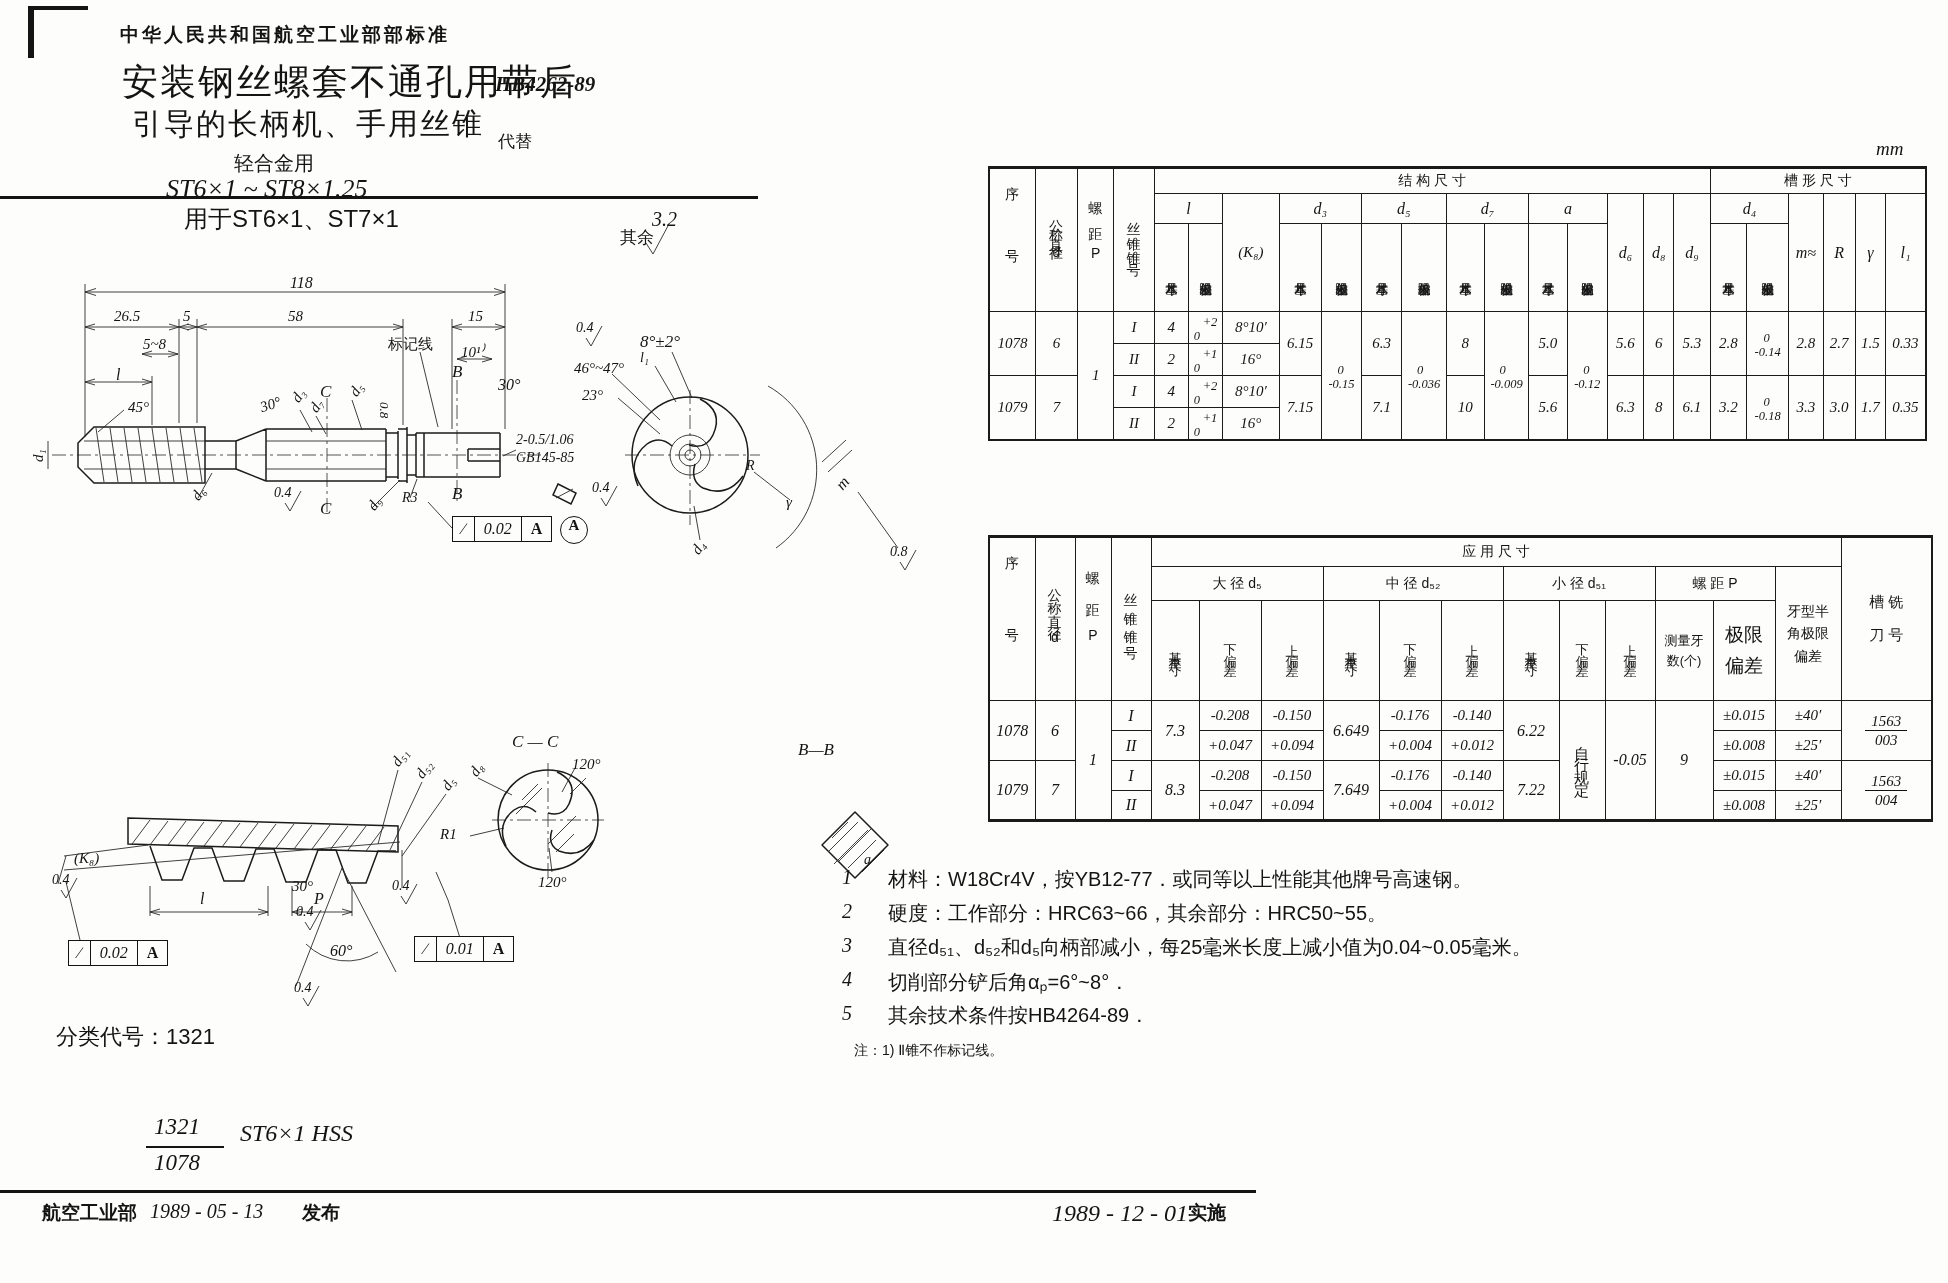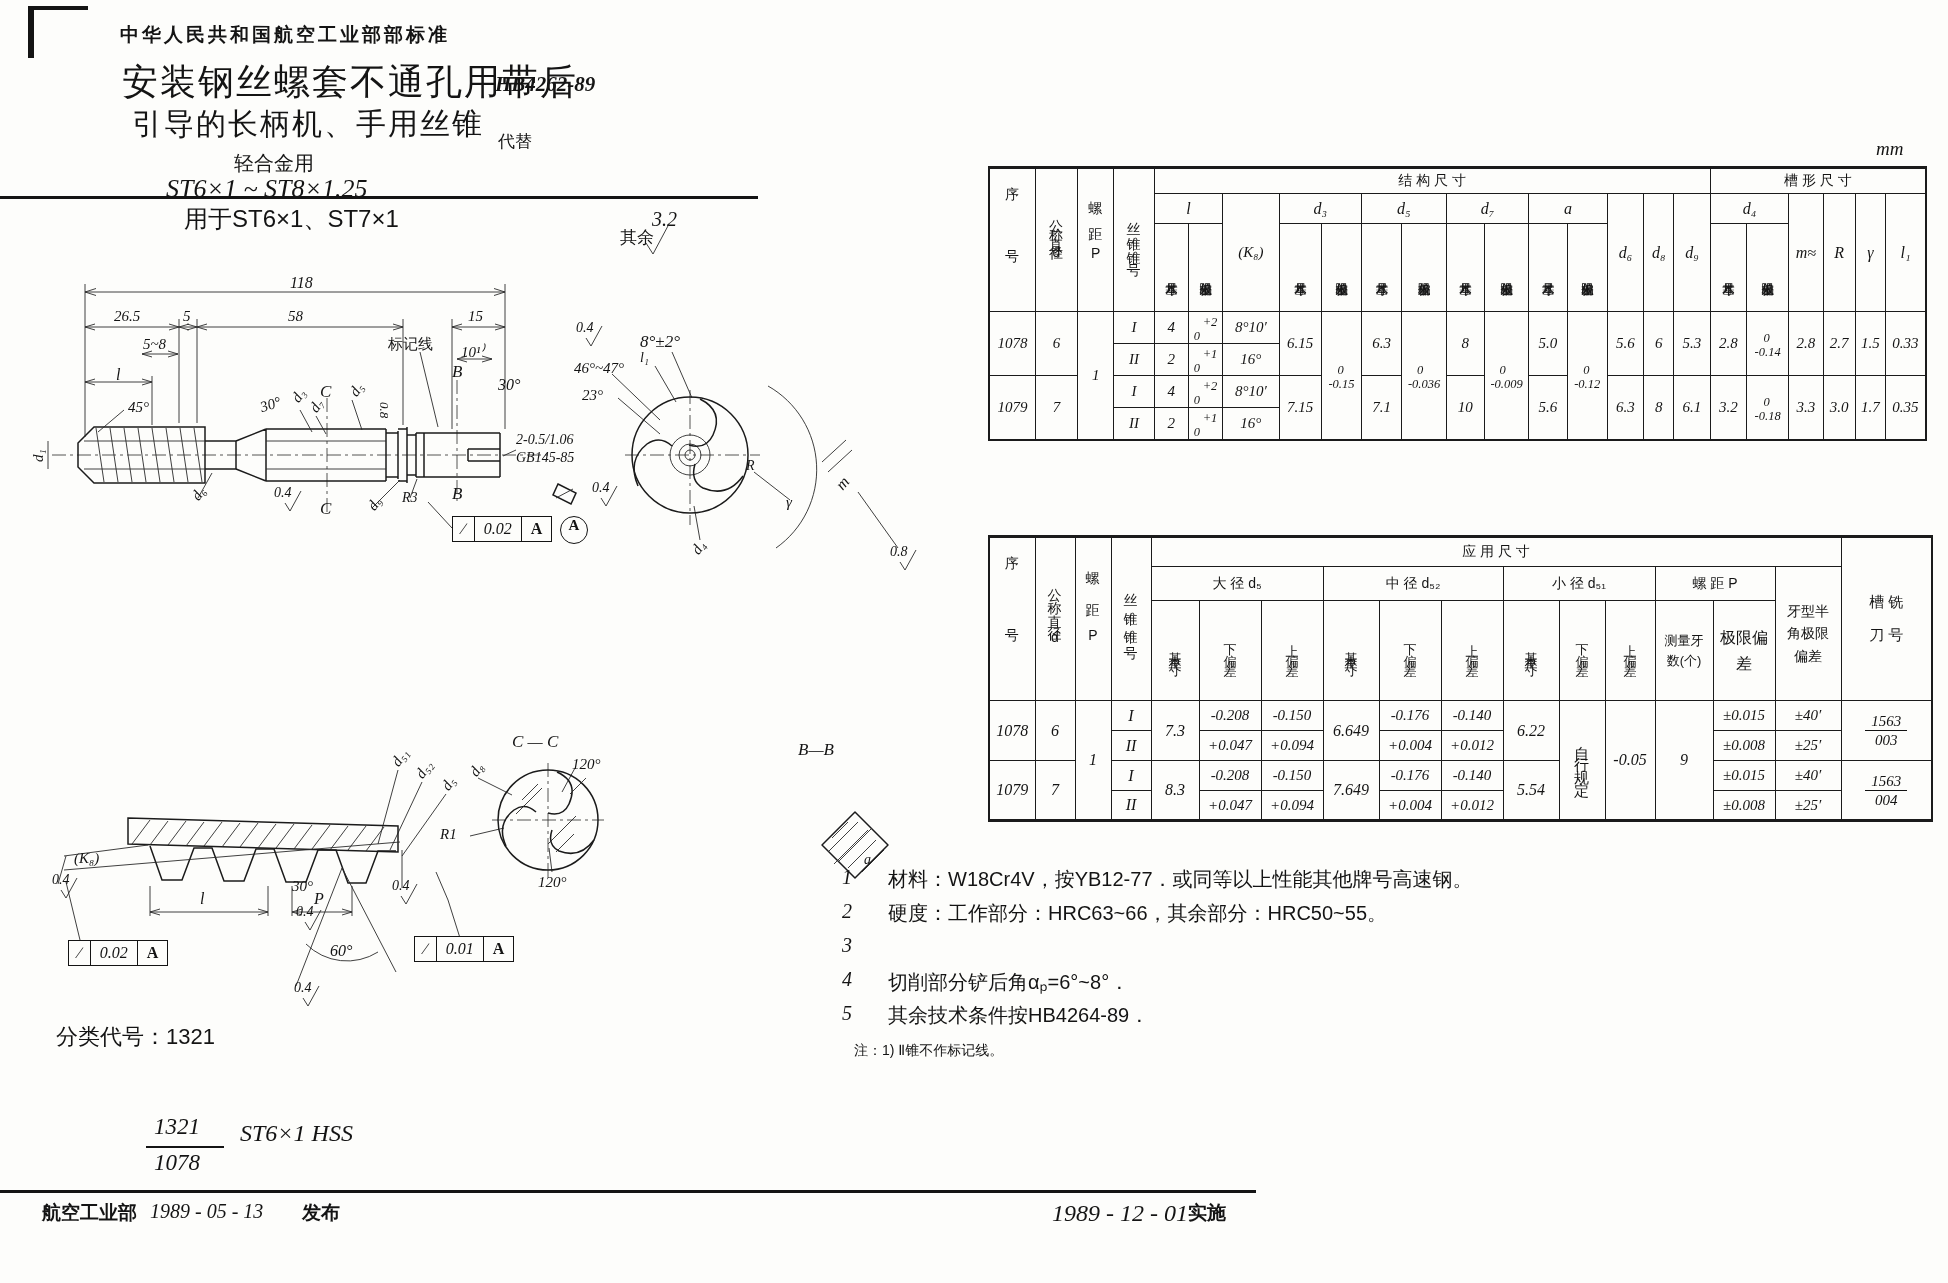"极限偏差" th { font-size: 16px -> 19px }
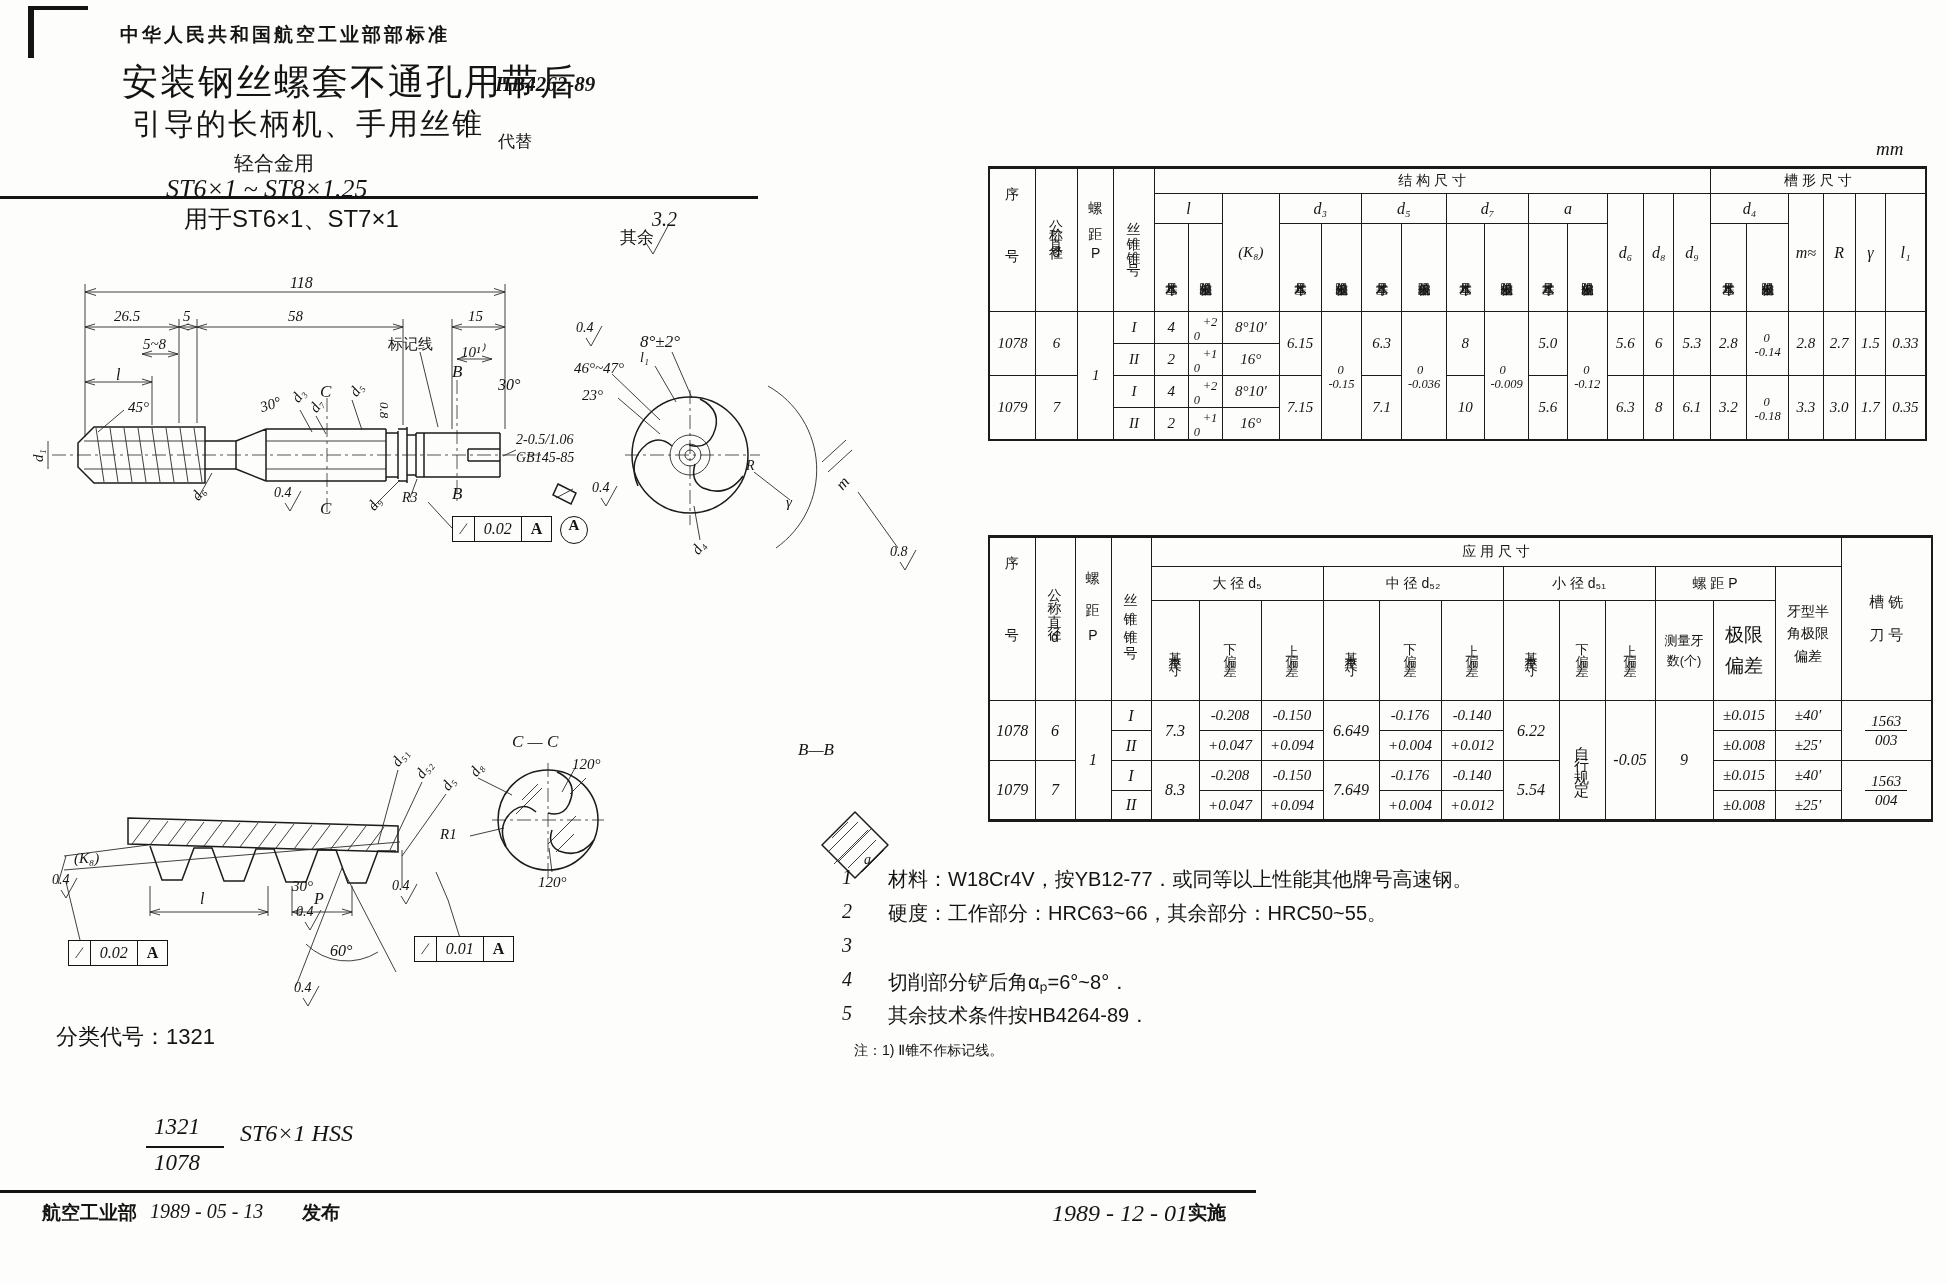"5.54" td.num2 { text: 5.54 -> 7.22 }
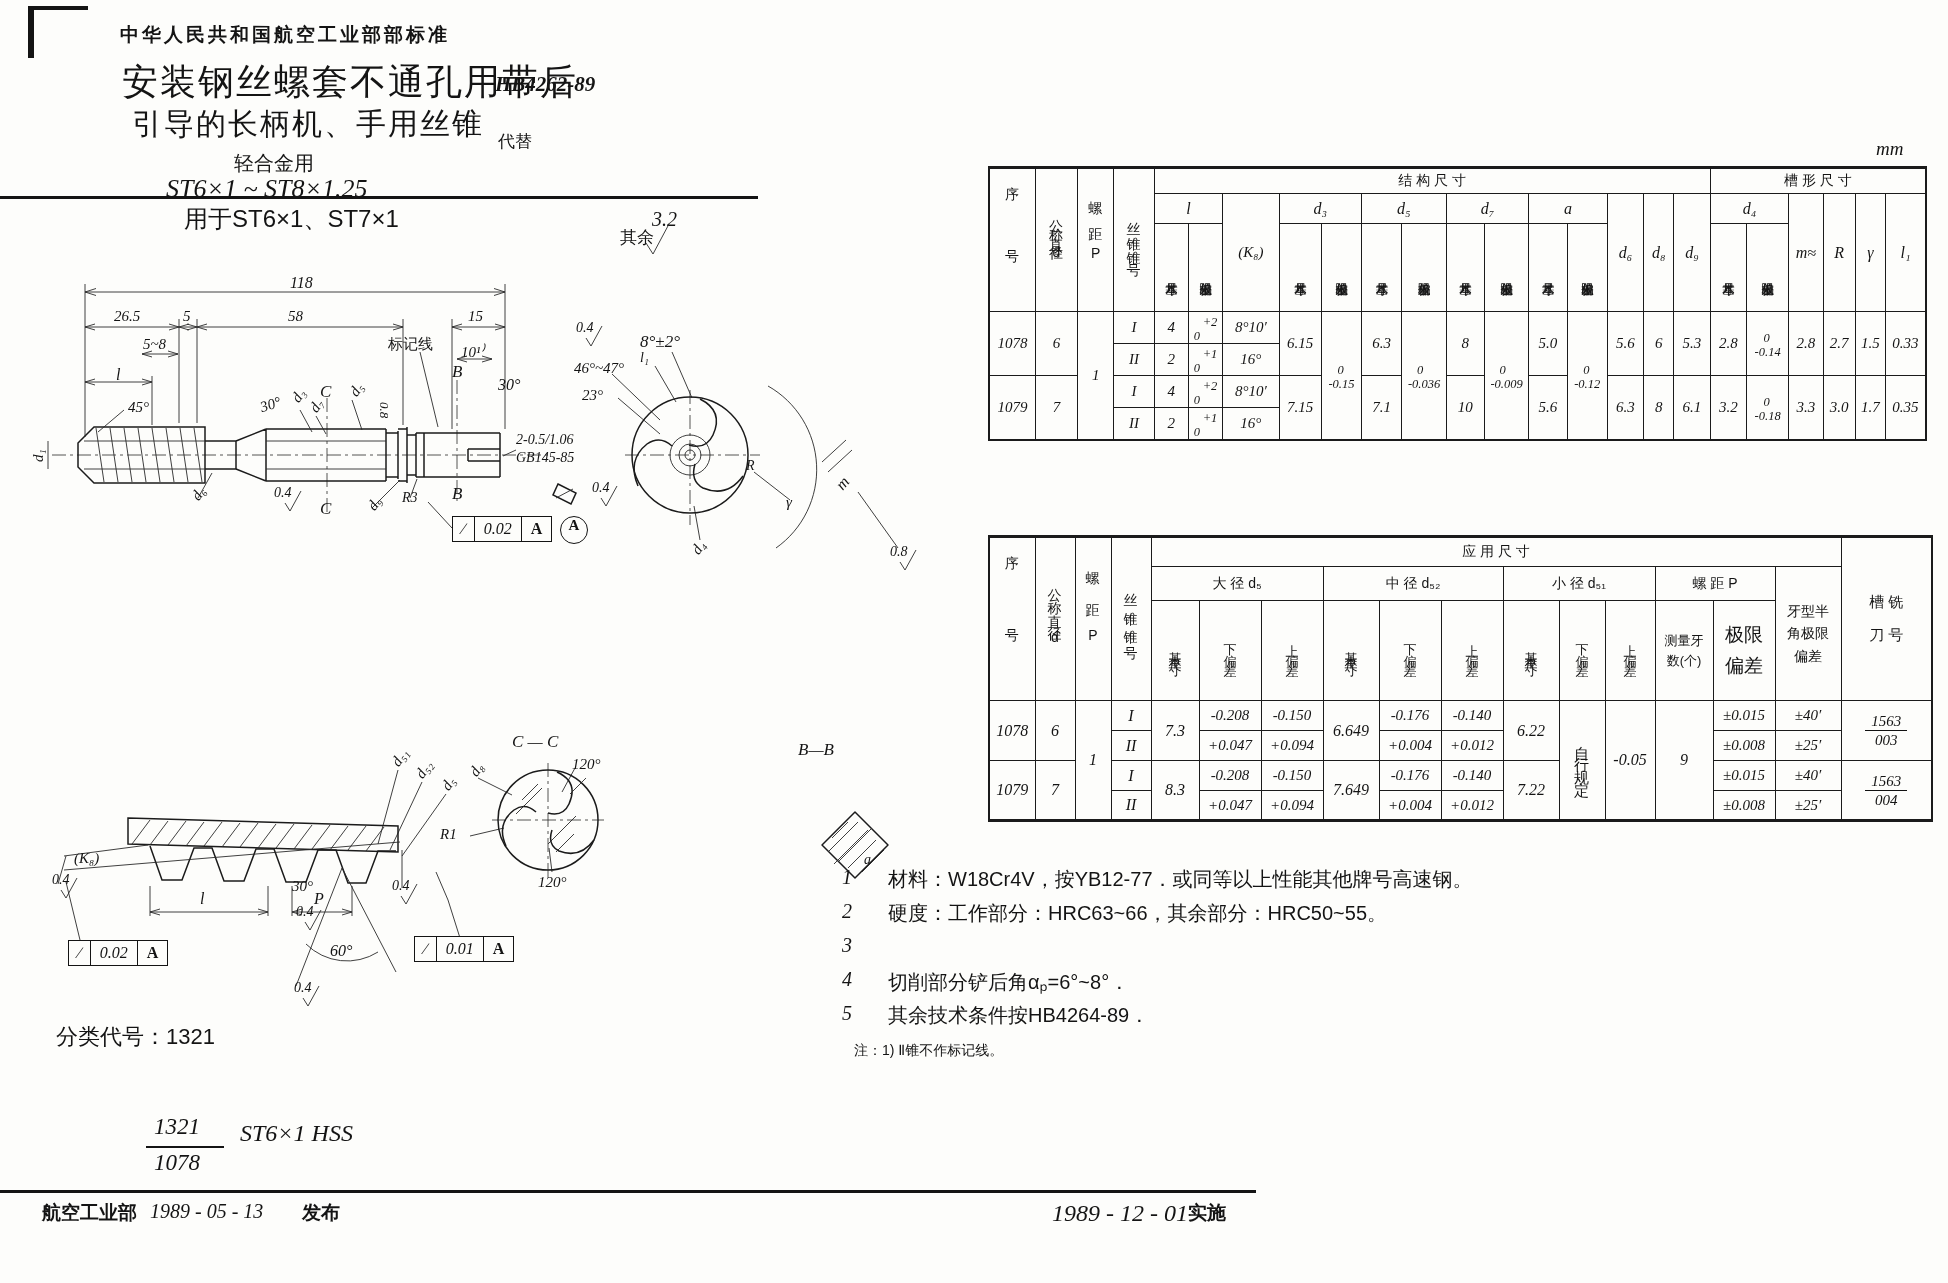"直径d₅₁、d₅₂和d₅向柄部减小，每25毫米长度上减小值为0.04~0.05毫" div.notesline { html: none -> <div>直径d₅₁、d₅₂和d₅向柄部减小，每25毫米长度上减小值为0.04~0.05毫米。</div> }
